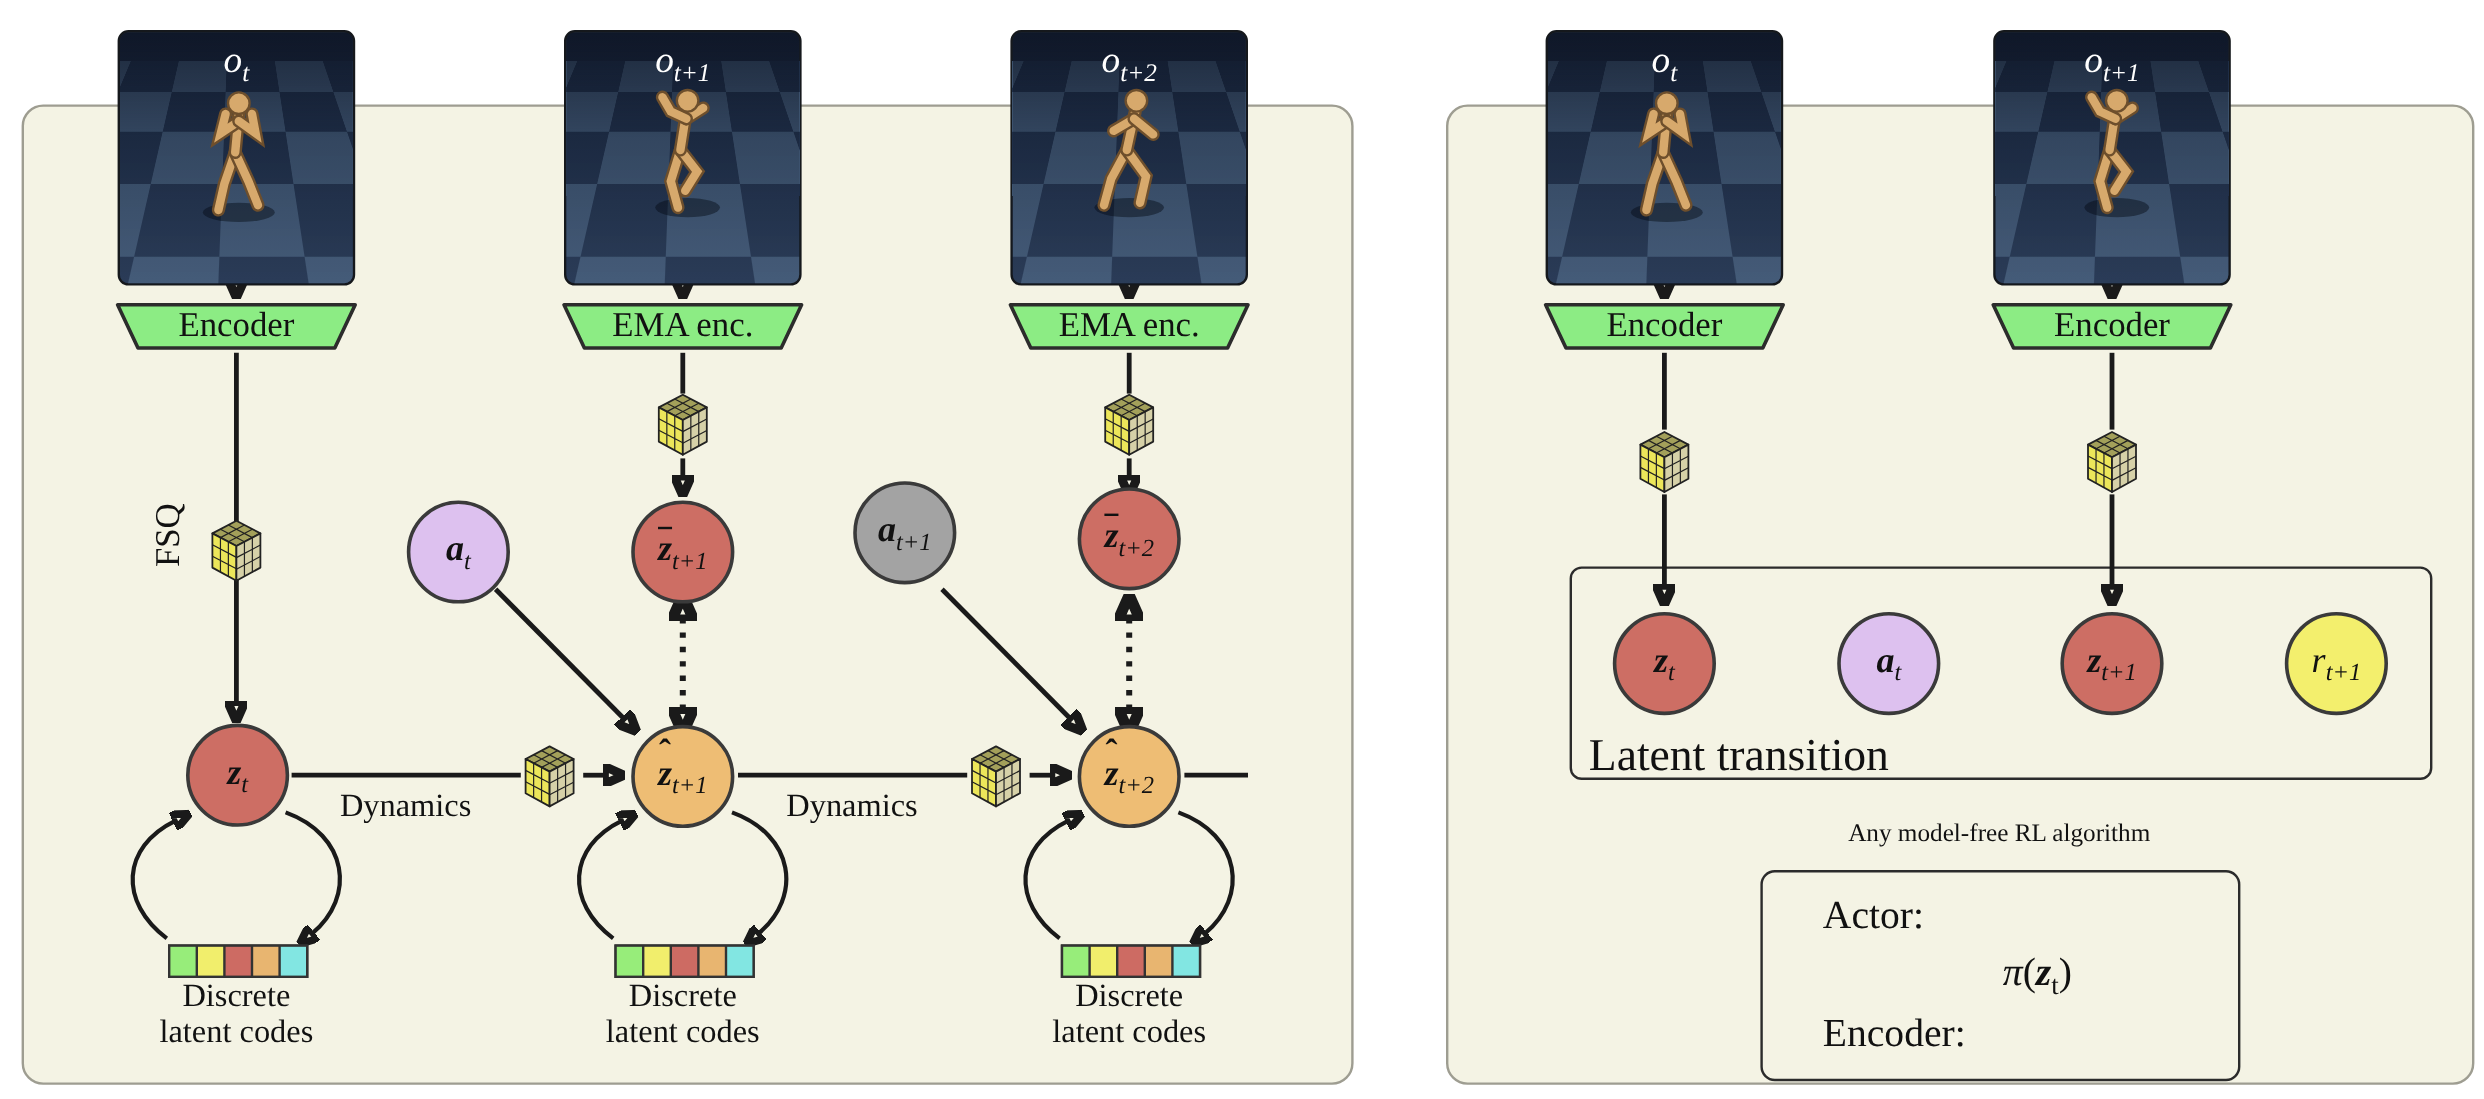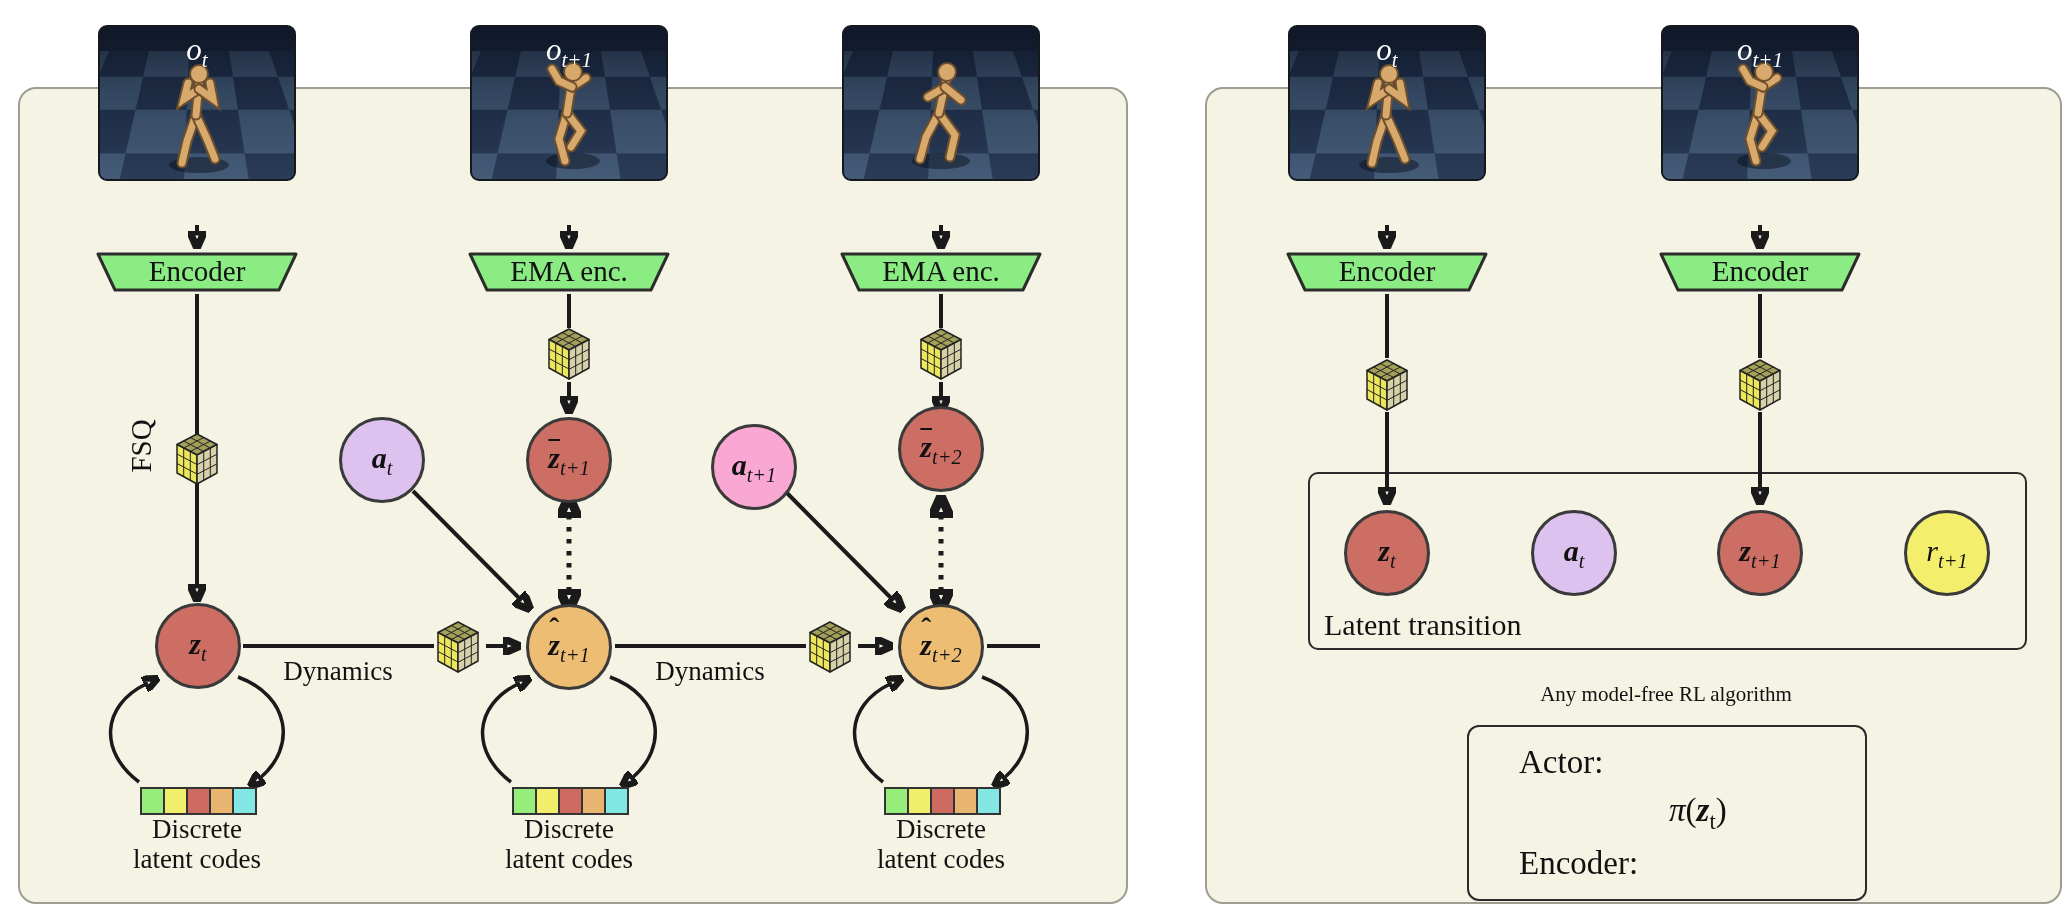"ot" .obs-card { height: 156px -> 213px }
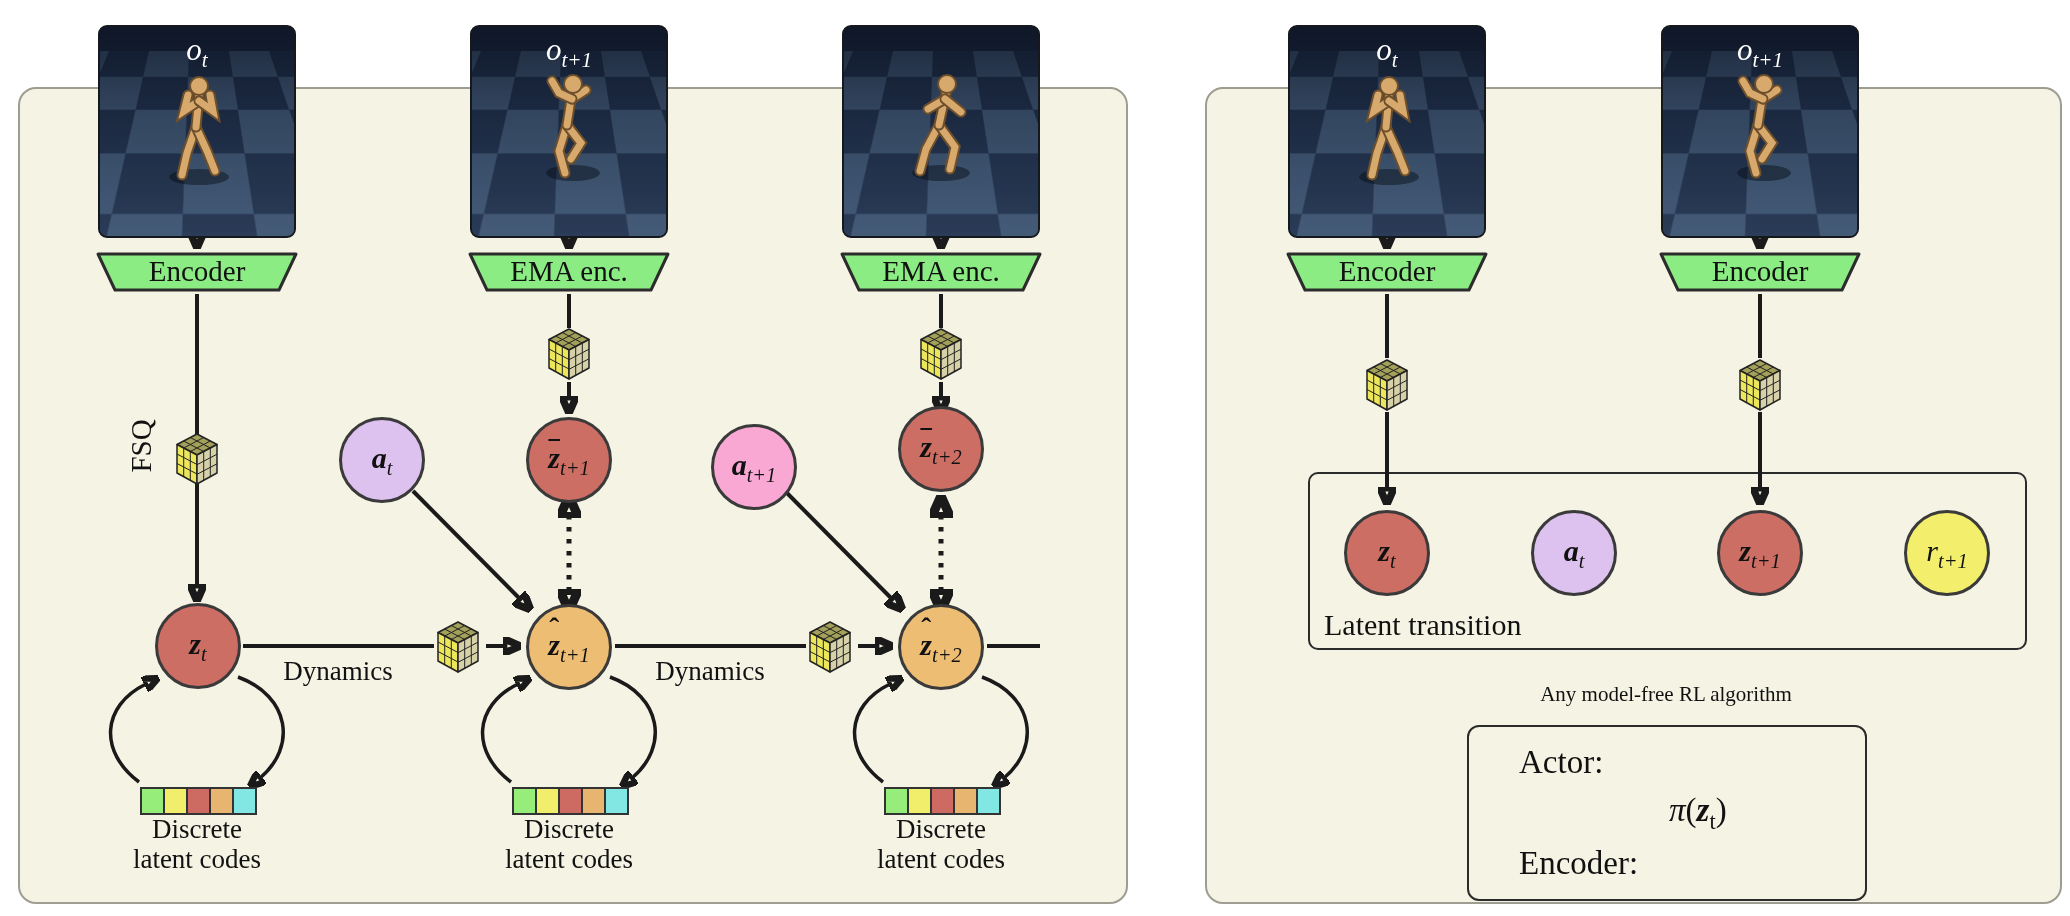"ot+2" div.obs-label { html: none -> <div><span>o</span><sub>t+2</sub></div> }
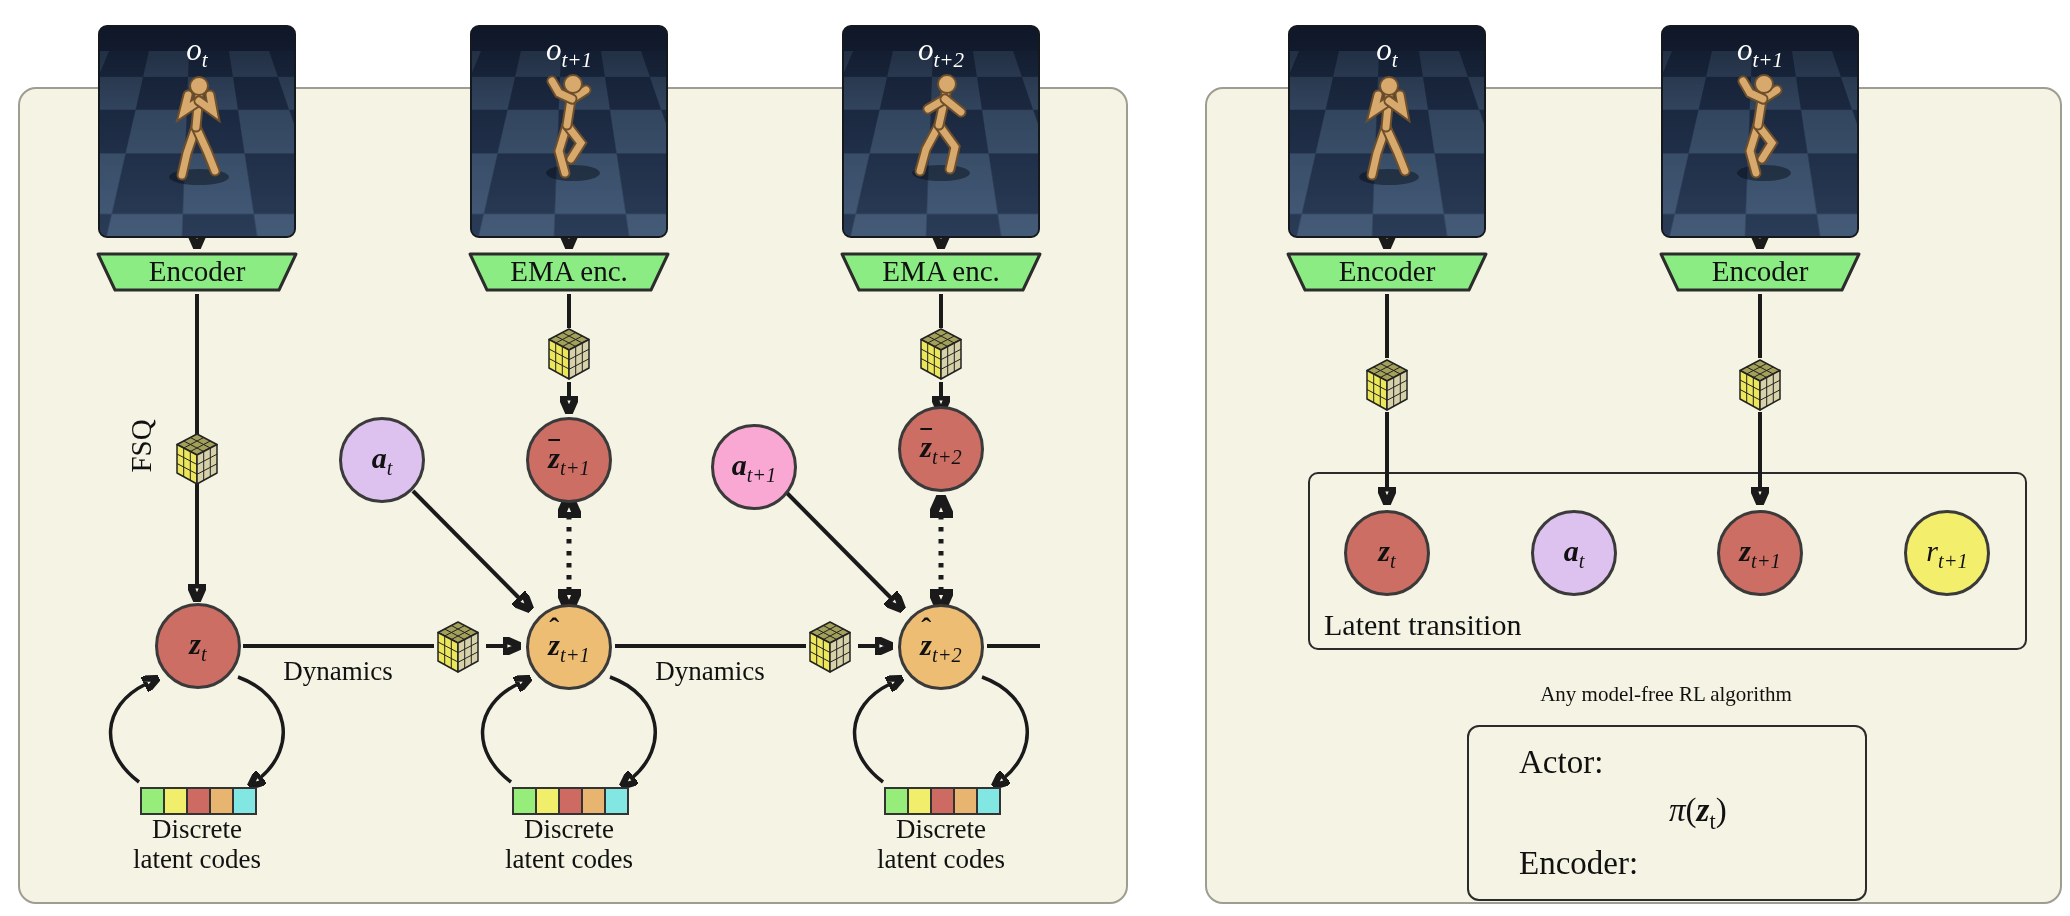"at+1" div.node { background-color: #f9a8d4 -> #a3a3a3; top: 424px -> 401px }
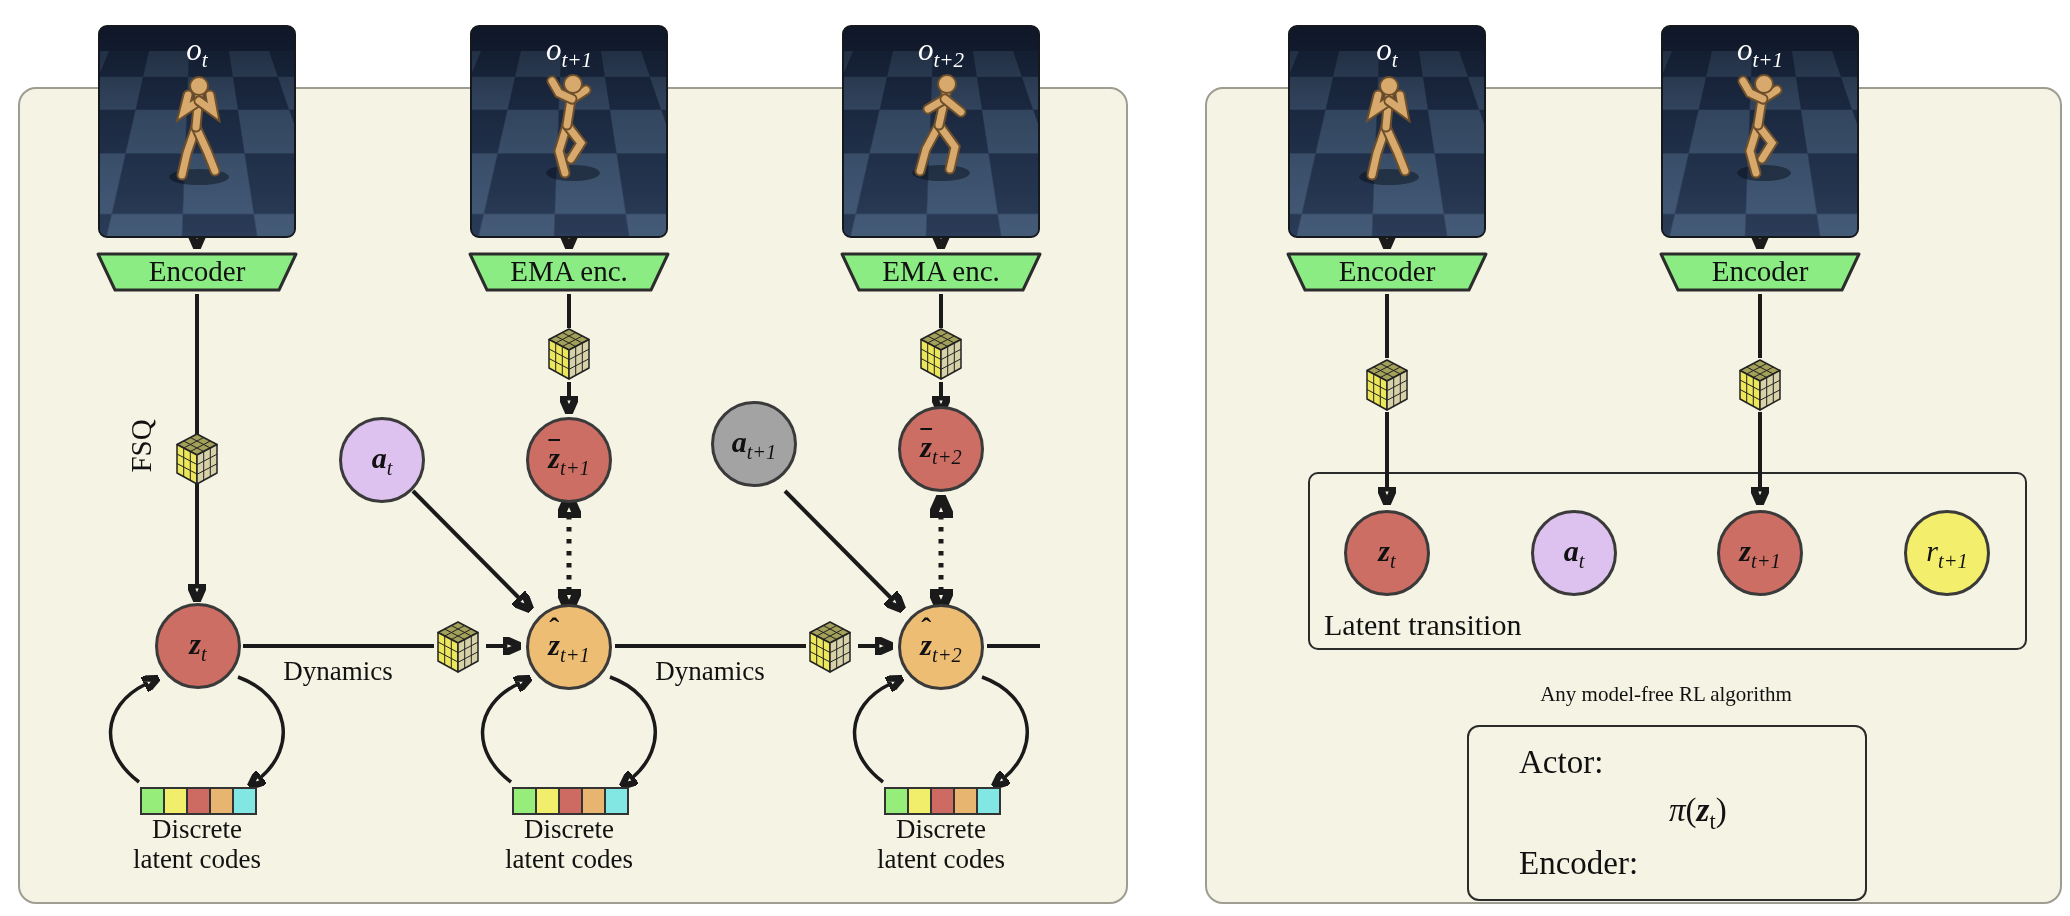"Latent transition" .lt-label { font-size: 30px -> 38px }
